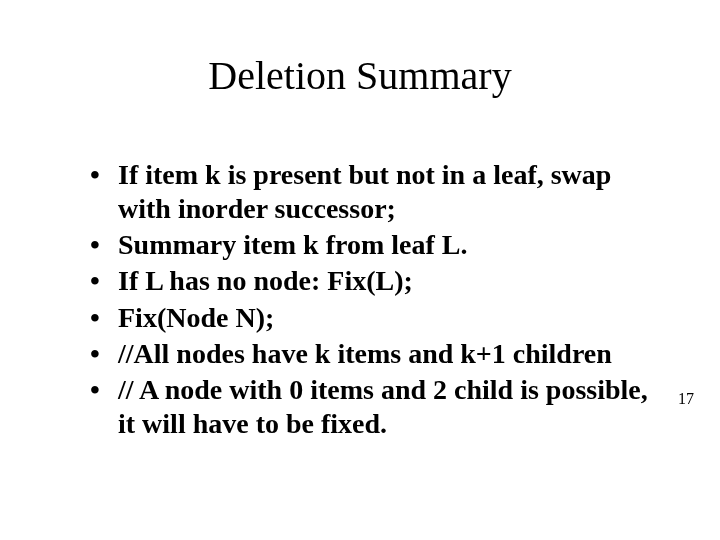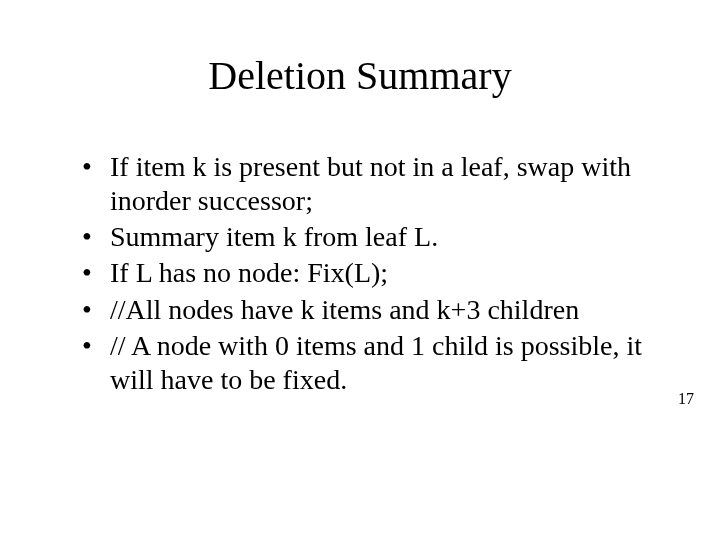"If item k is present" ul.bullets { font-weight: none -> bold; margin: 0 -> 8px }
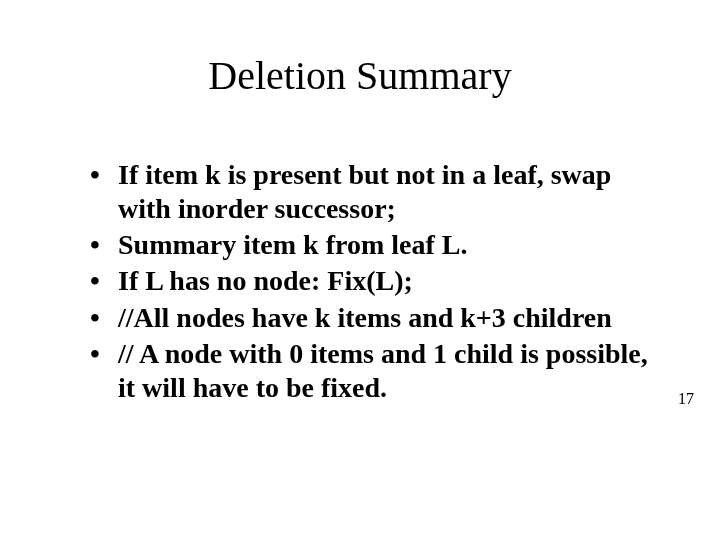"Fix(Node N);" li { html: none -> <li><span>Fix(Node N);</span></li> }
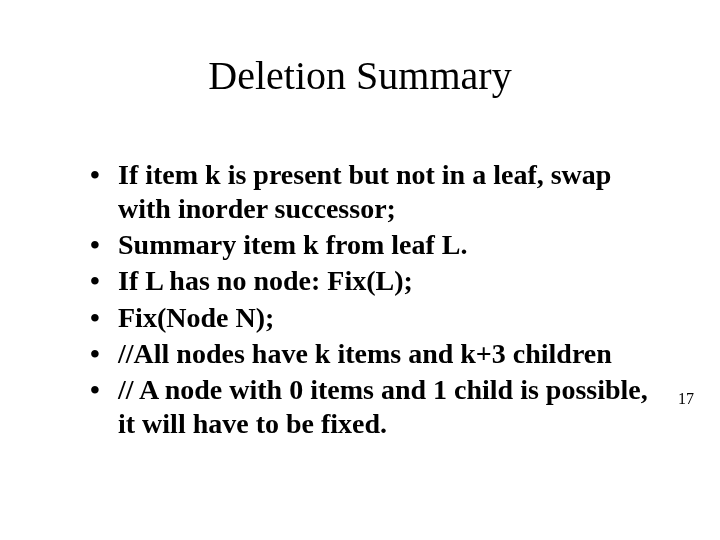"//All nodes have k items" span { text: k+3 -> k+1 }
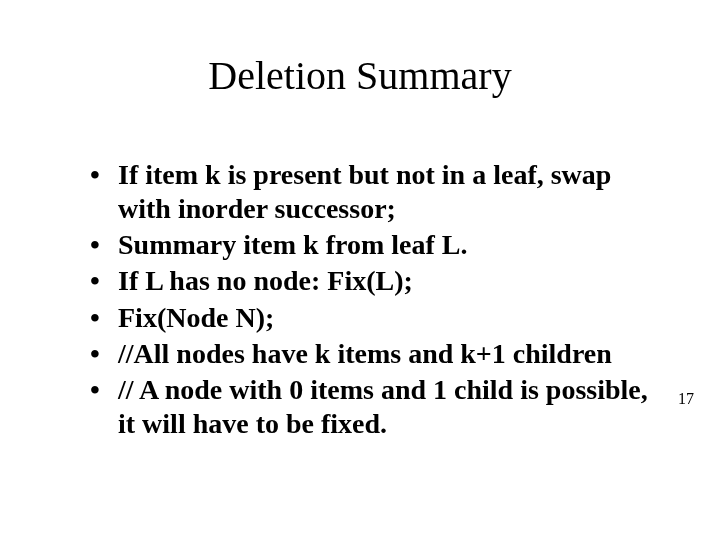"// A node with 0" span { text: 1 -> 2 }
